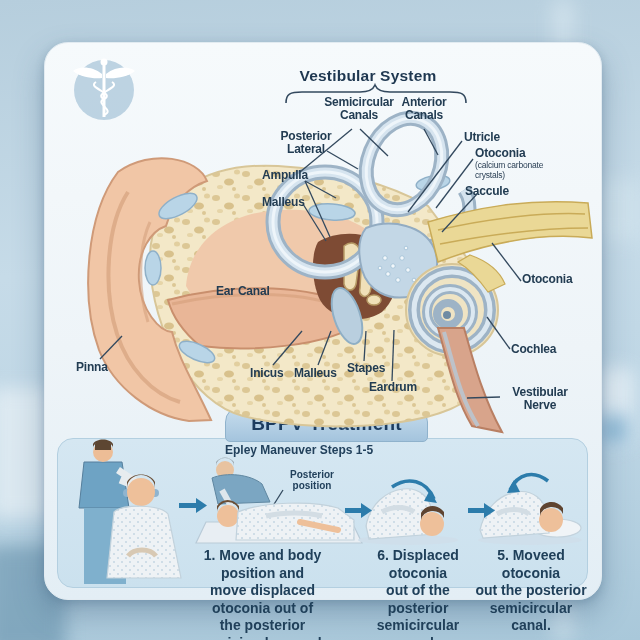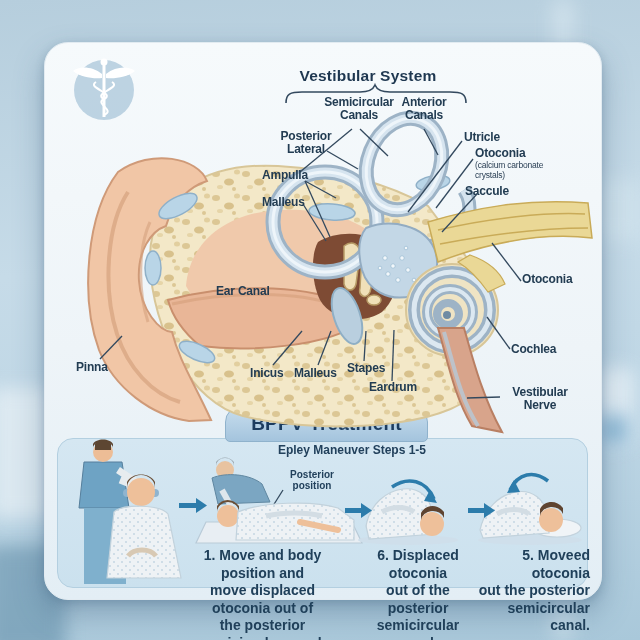"Epley Maneuver Steps 1-5" .subtitle { text-align: right -> left }
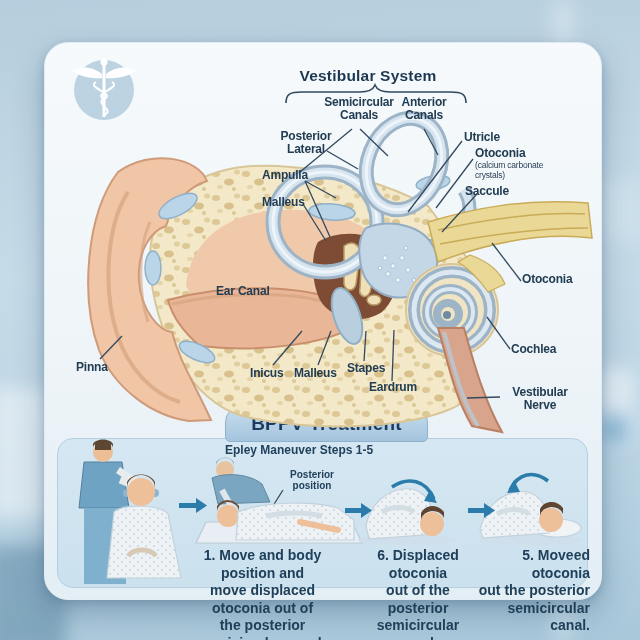"5. Moveed otoconia" div.cap { text-align: right -> none }
